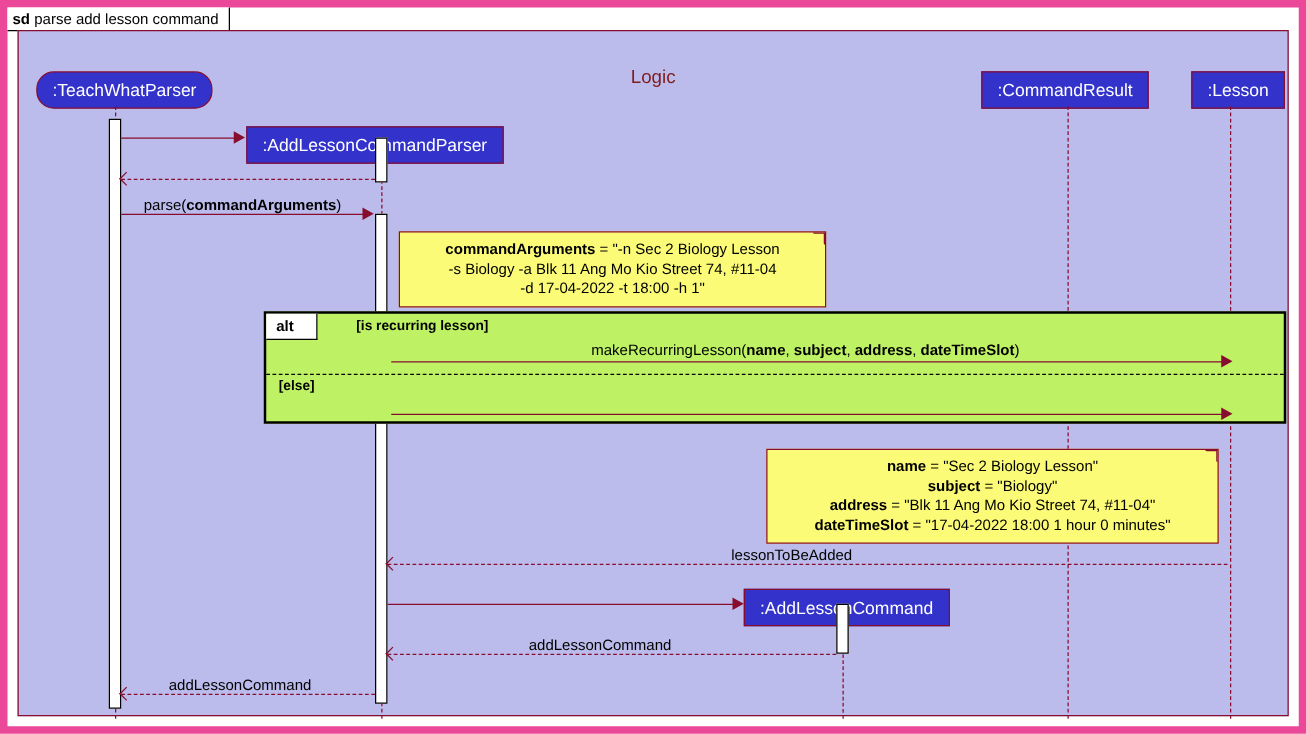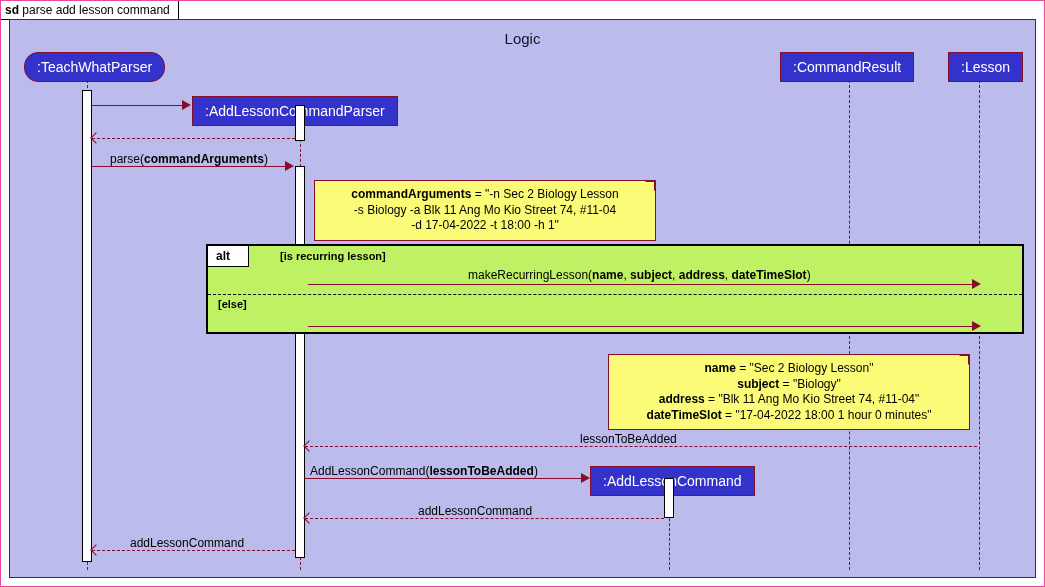"sd parse add lesson command" .outer { border: 1px solid #ec4899 -> 6px solid #ec4899 }
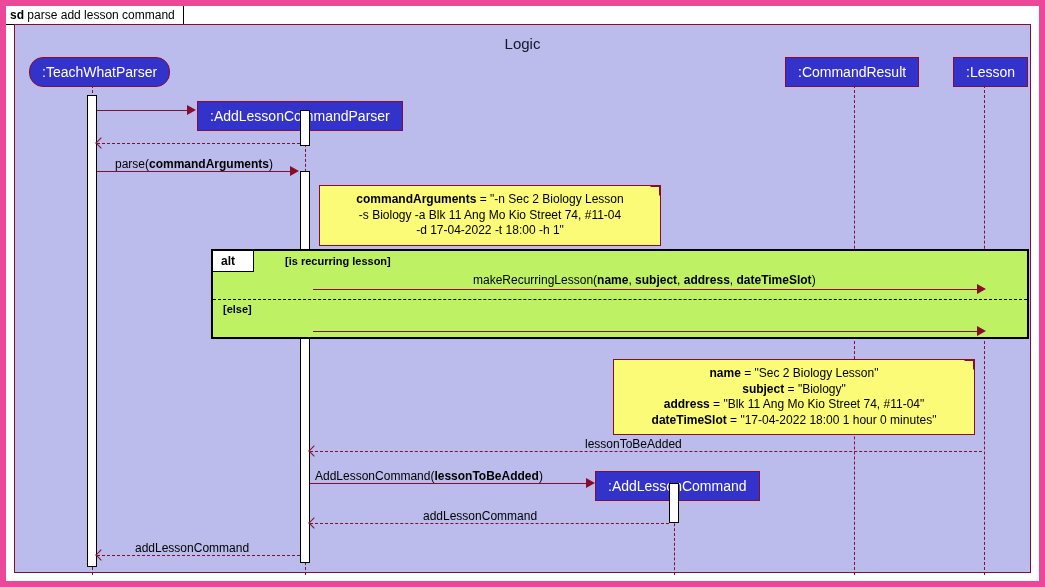"Logic" .frame-label { color: #0f172a -> #7f1d1d; top: 10px -> 28px }
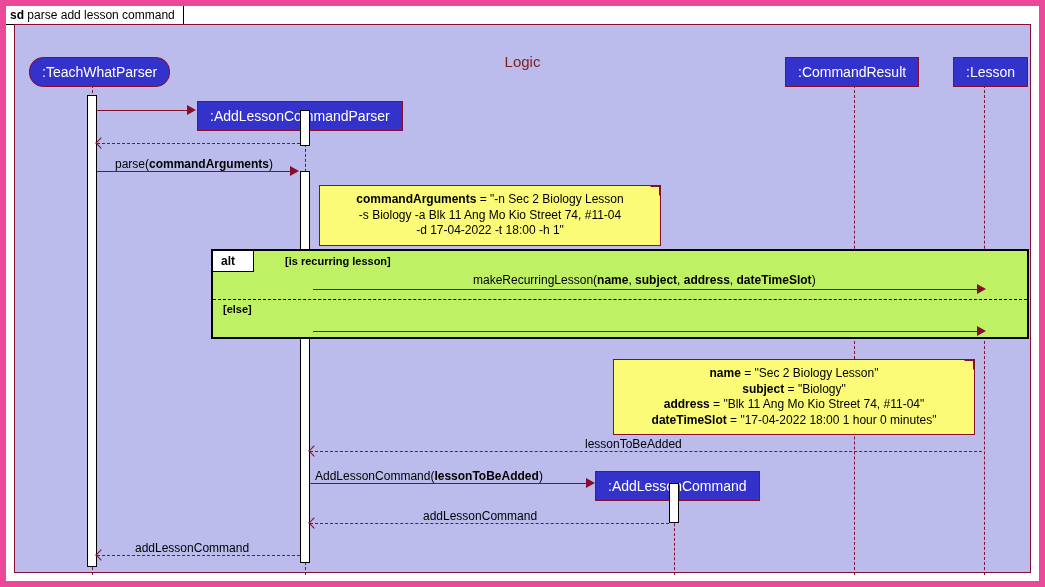"AddLessonCommand(lessonToBeAdded)" div.msg { html: <div>AddLessonCommand(<b>lessonToBeAdded</b>)</div> -> none }
